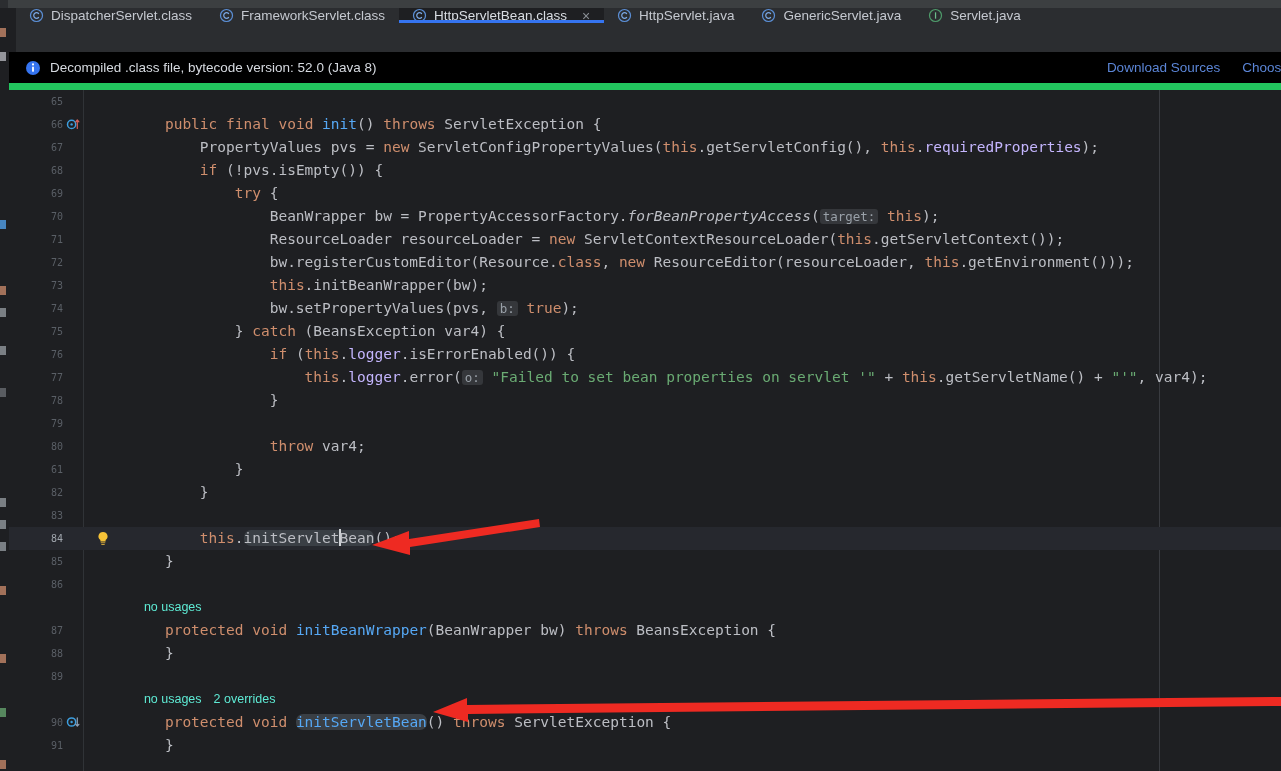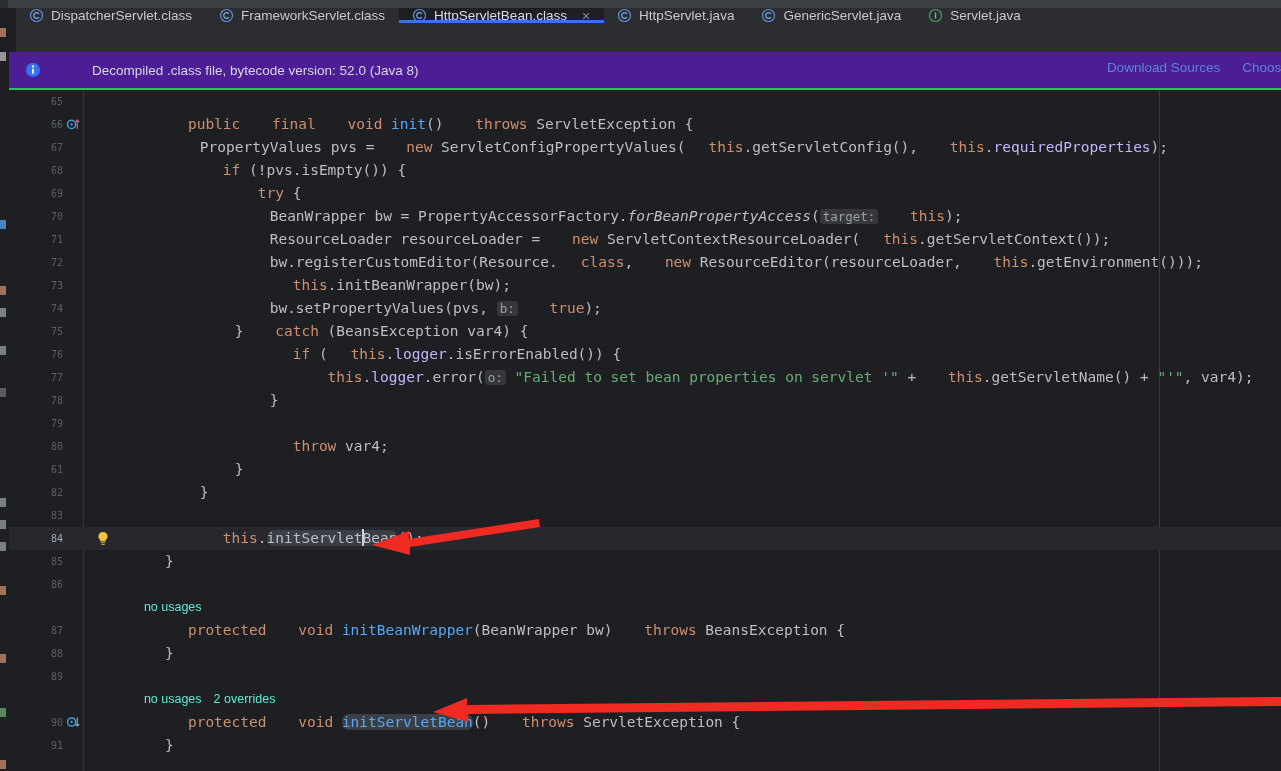"Decompiled .class file, bytecode" .banner { background: #4c1d95 -> #000000; border-bottom: 2px solid #22c55e -> 7px solid #22c55e; gap: 42px -> none }
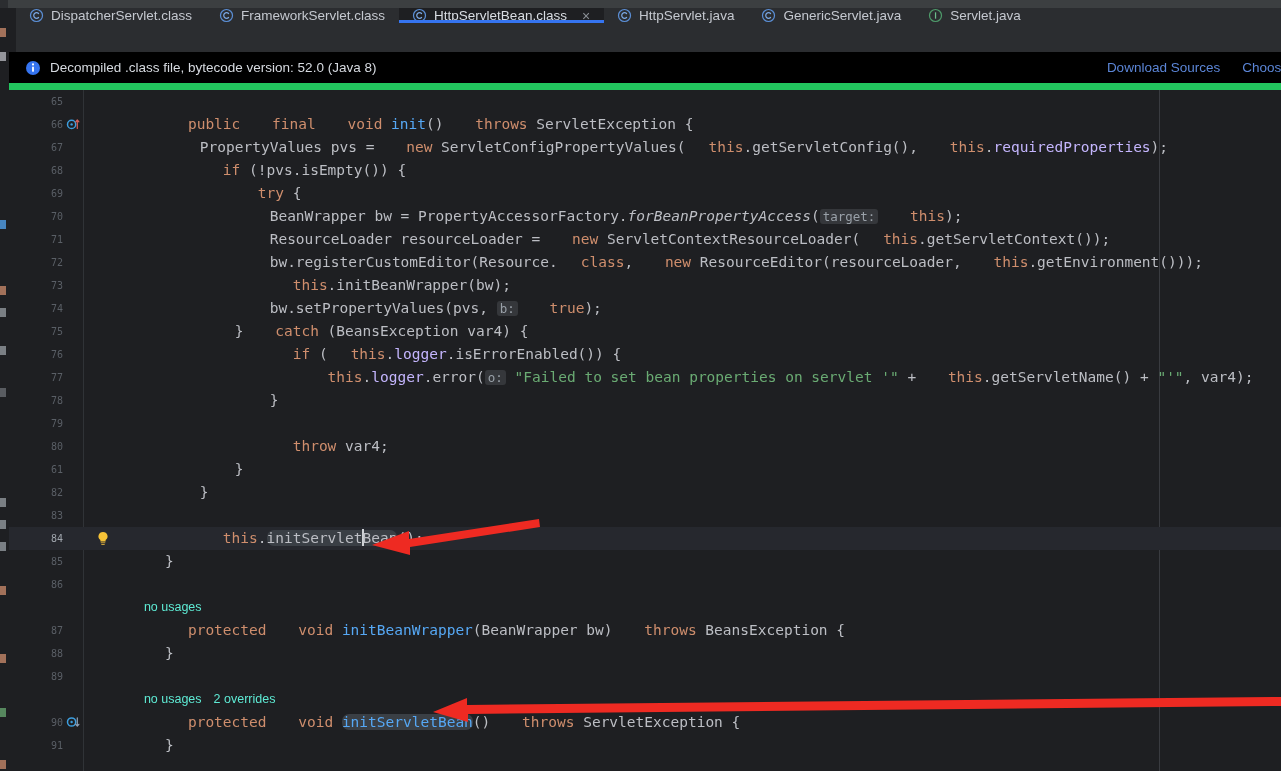"public" .kw { margin-left: 23px -> none }
